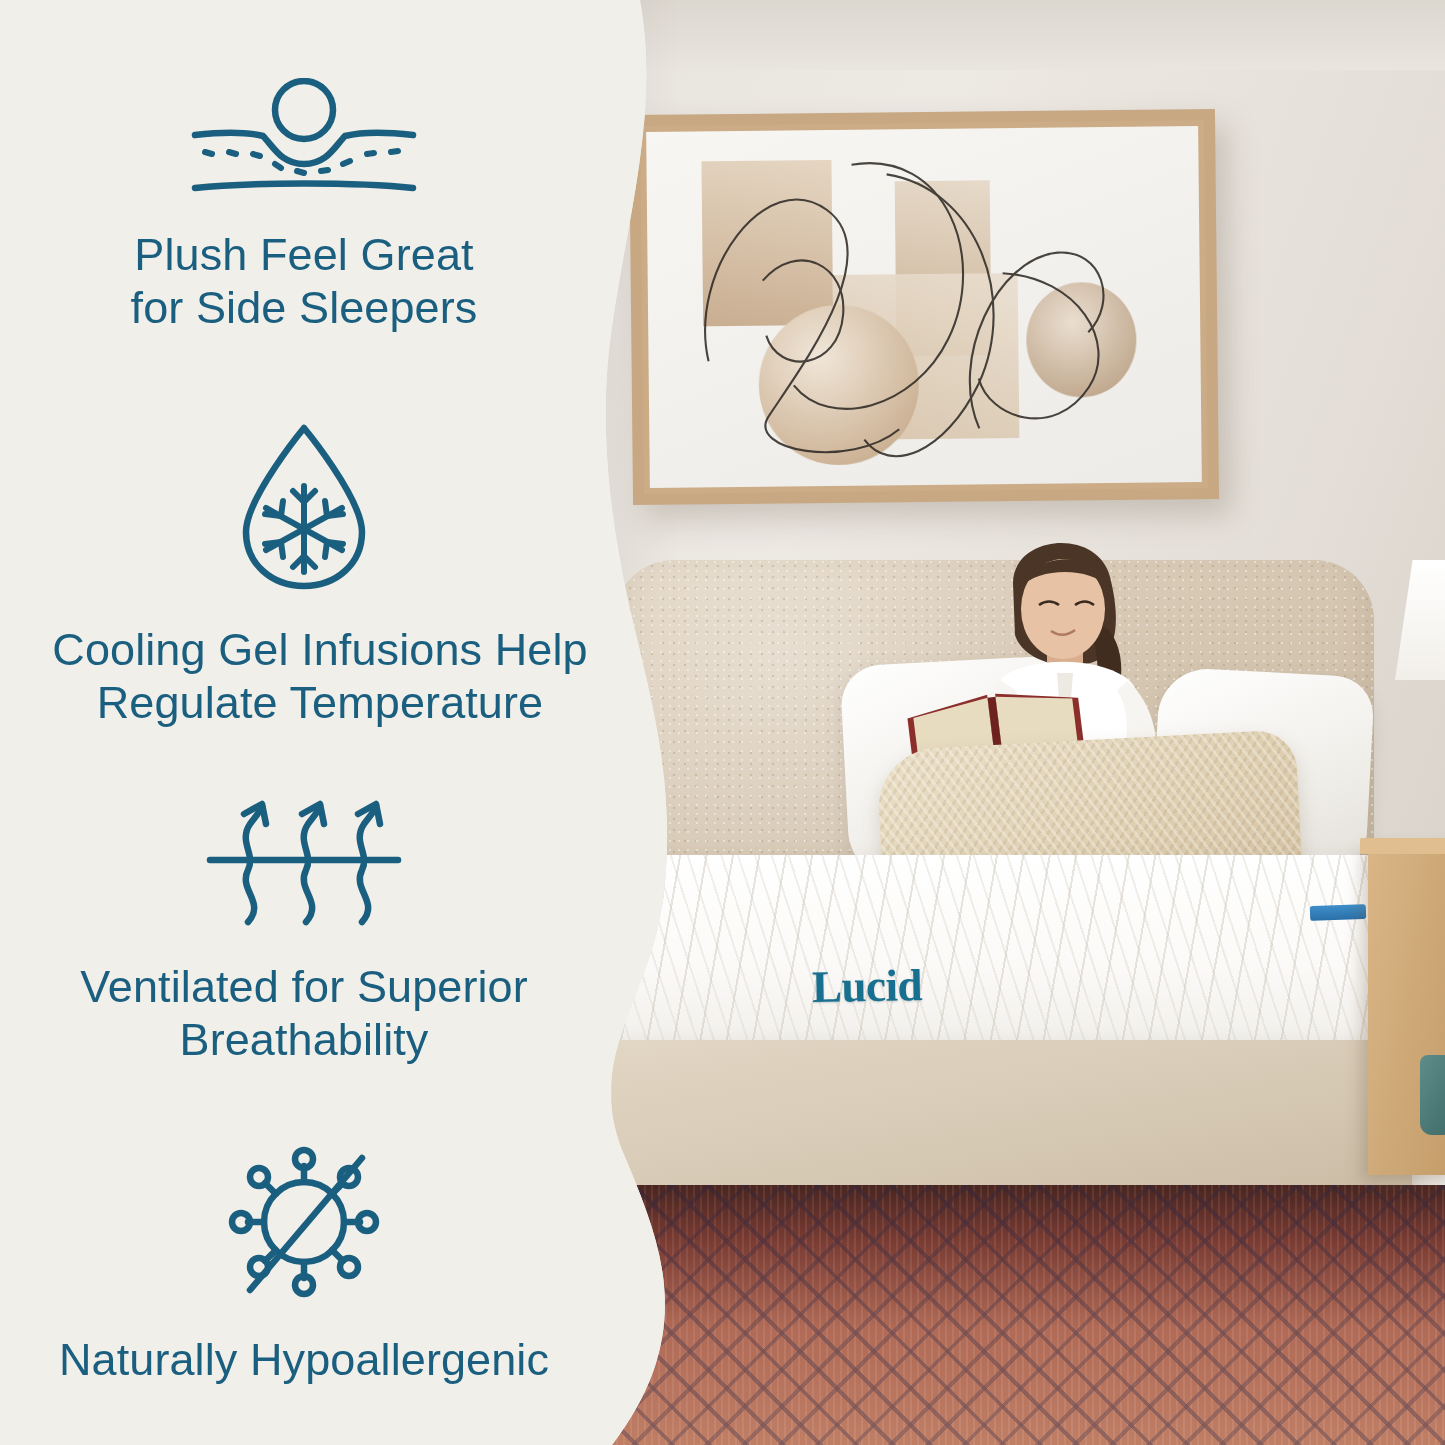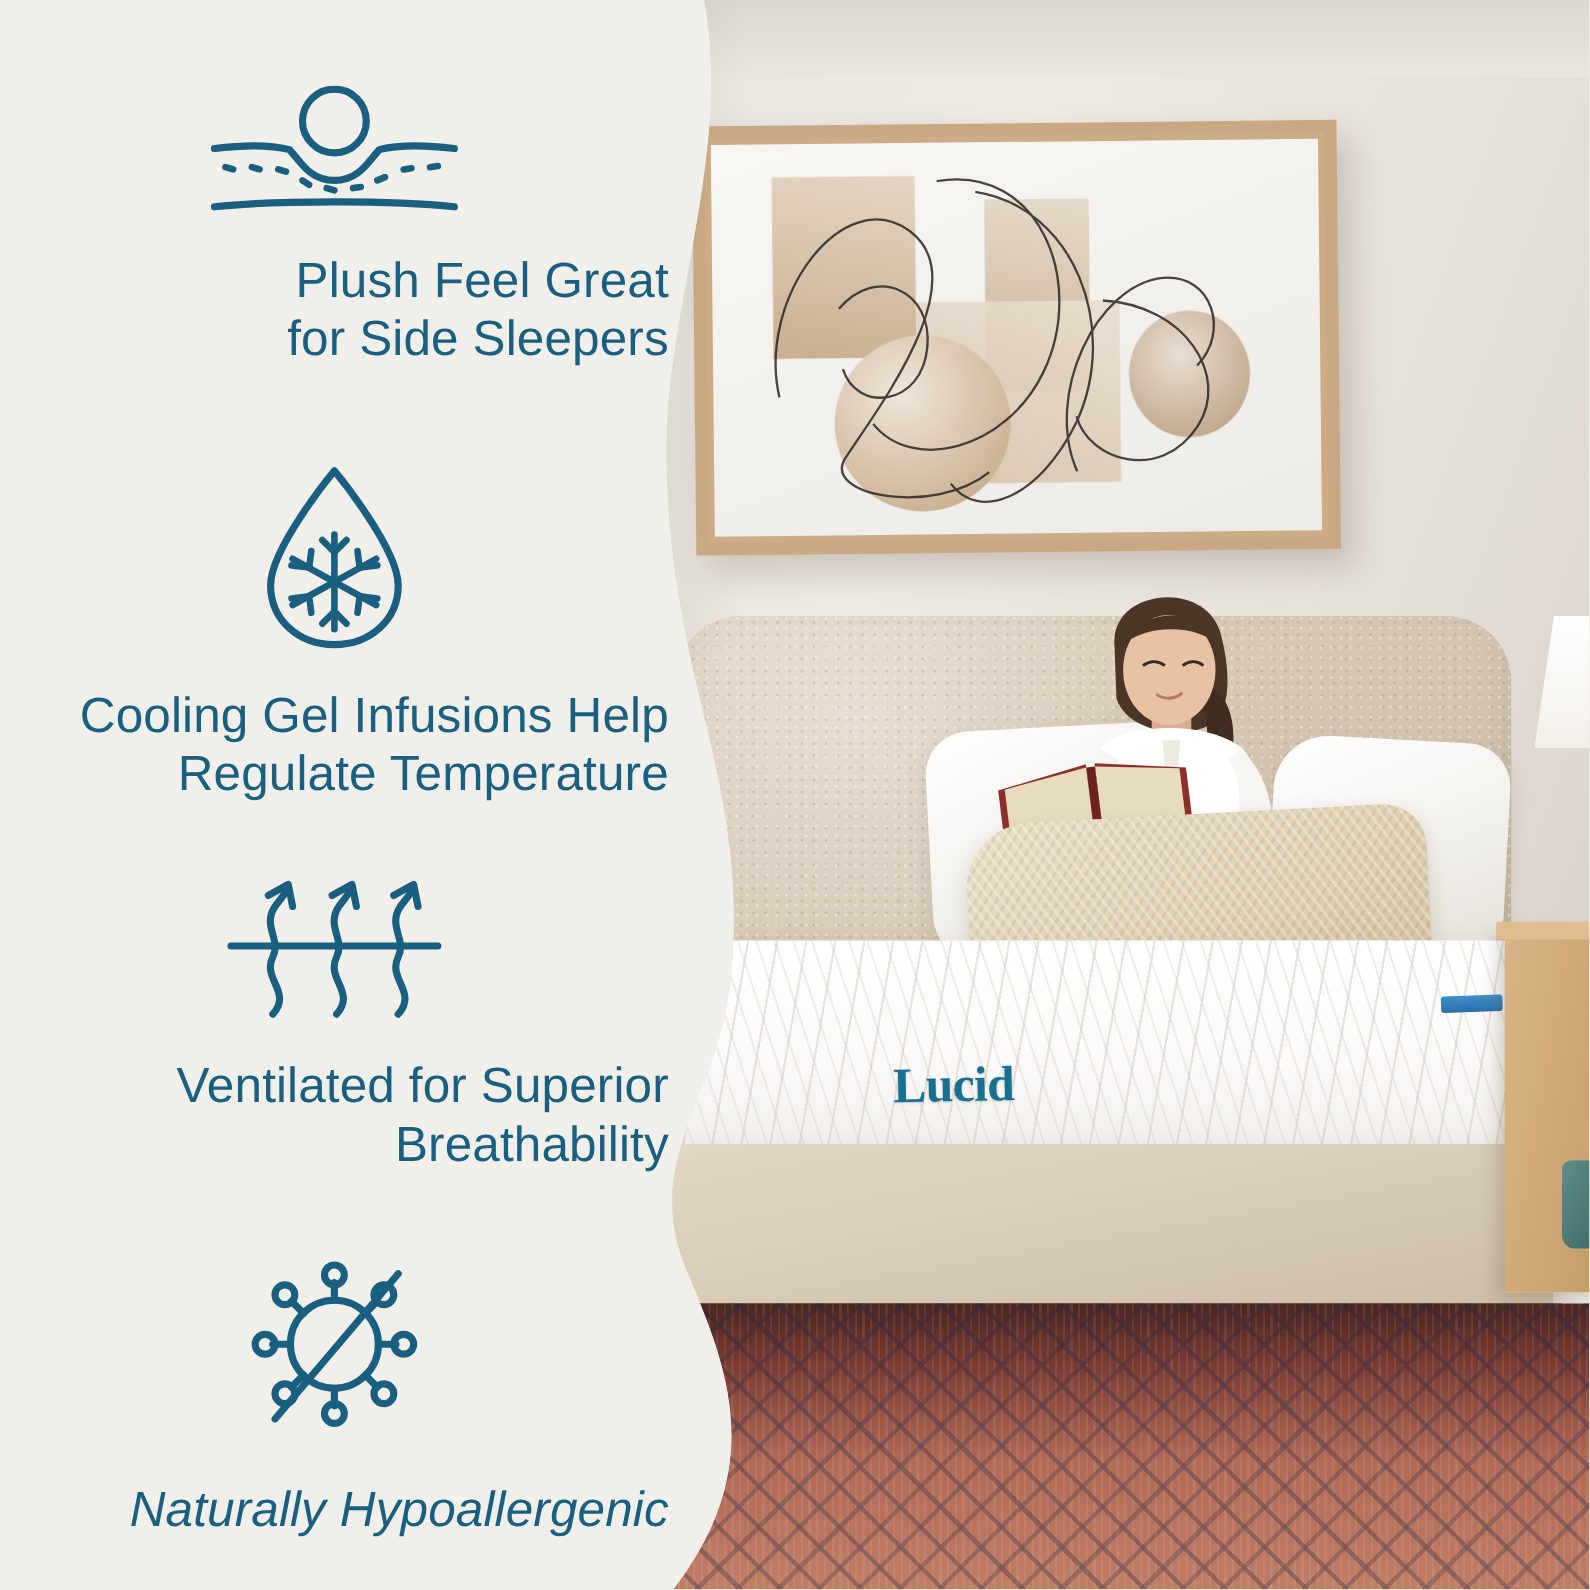"Plush Feel Great" .feature { text-align: right -> center }
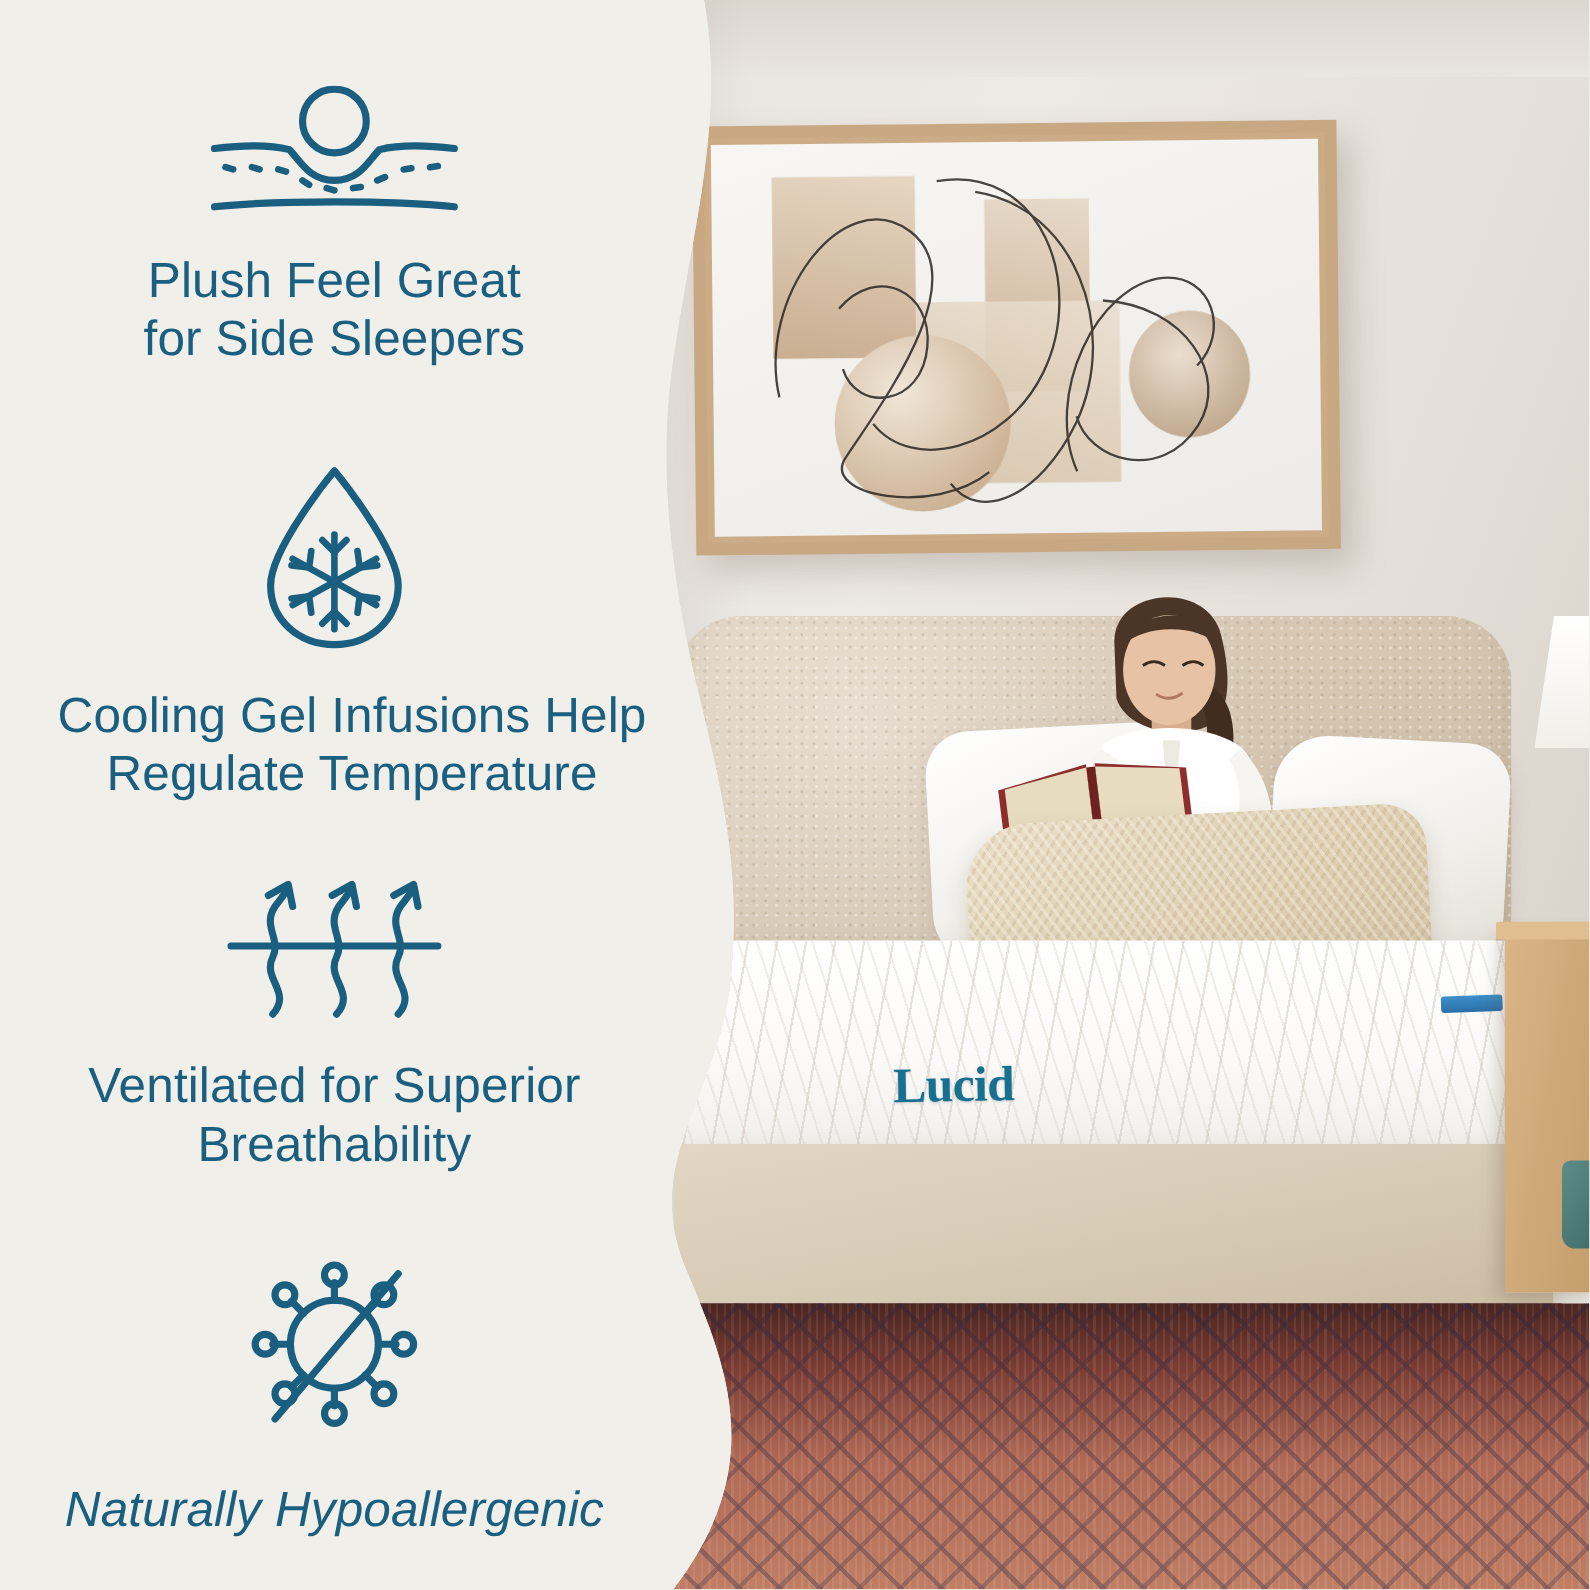"Naturally Hypoallergenic" #f4 .f-text { font-style: italic -> none; margin-top: 40px -> 28px }
